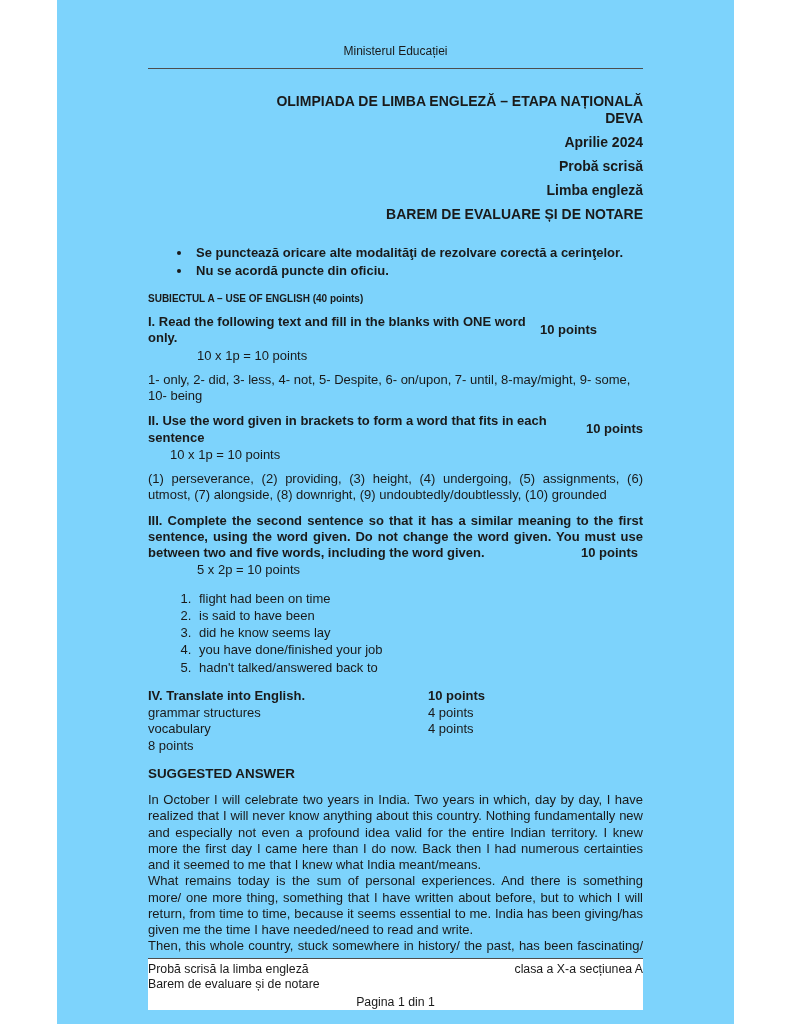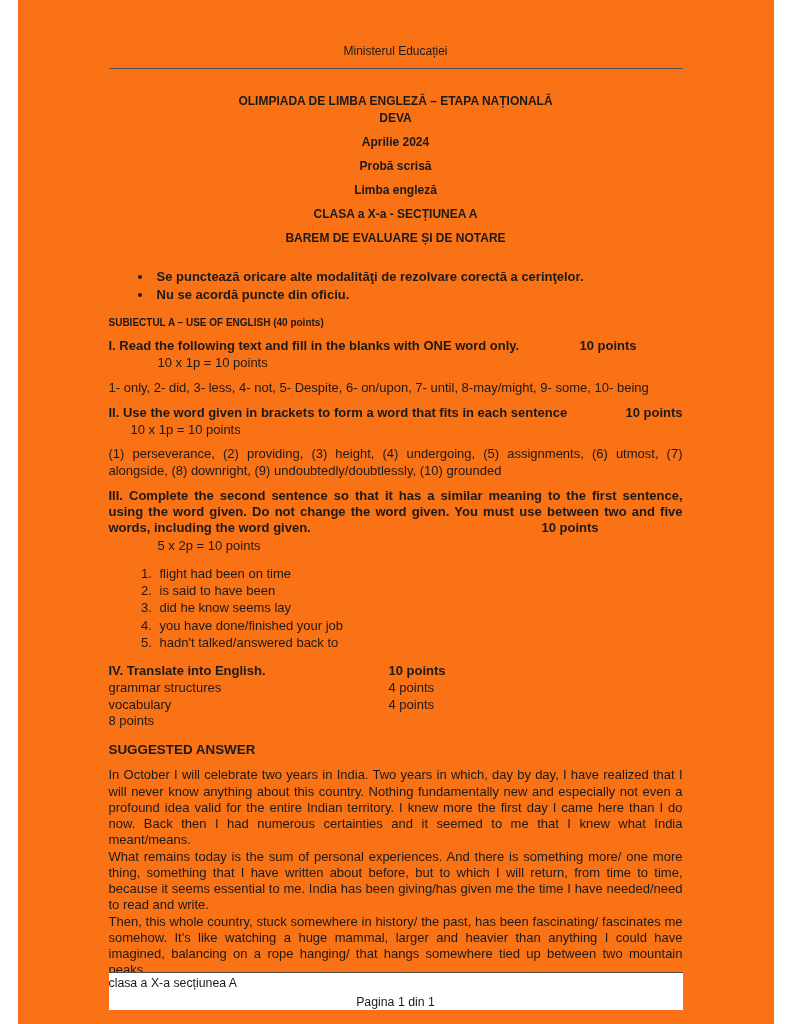"Ministerul Educației" .page { background: #f97316 -> #7dd3fc; width: 756px -> 677px }
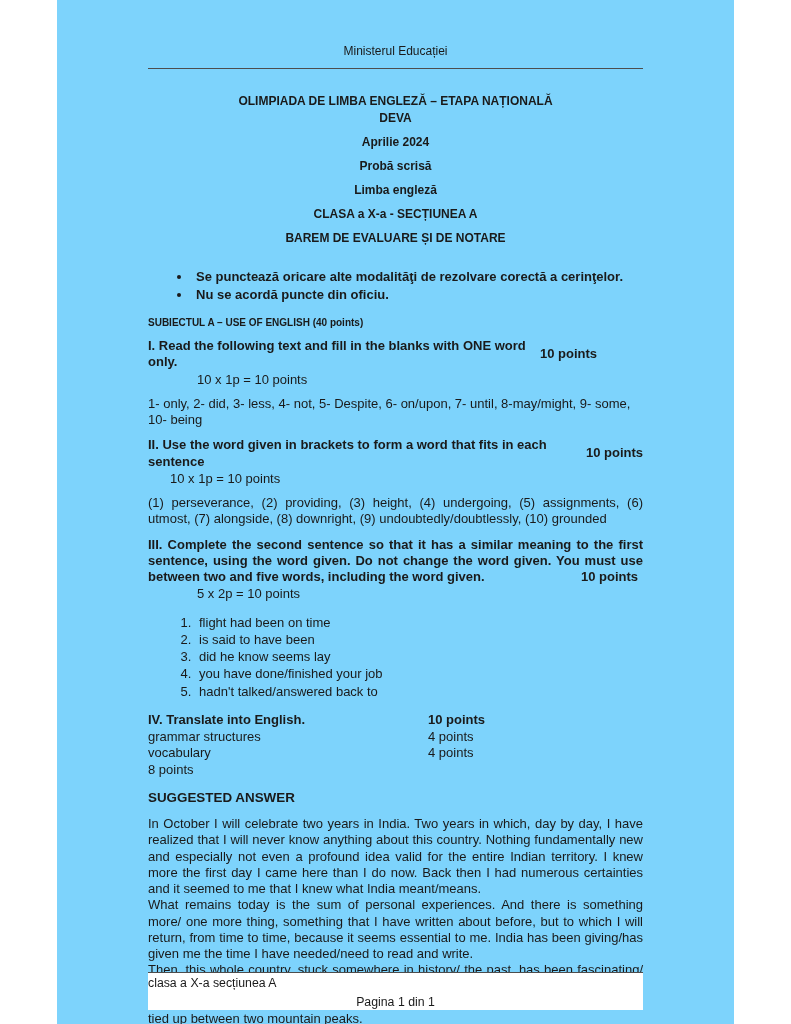"OLIMPIADA DE LIMBA ENGLEZĂ –" .title-block { font-size: 12px -> 14px; text-align: center -> right }
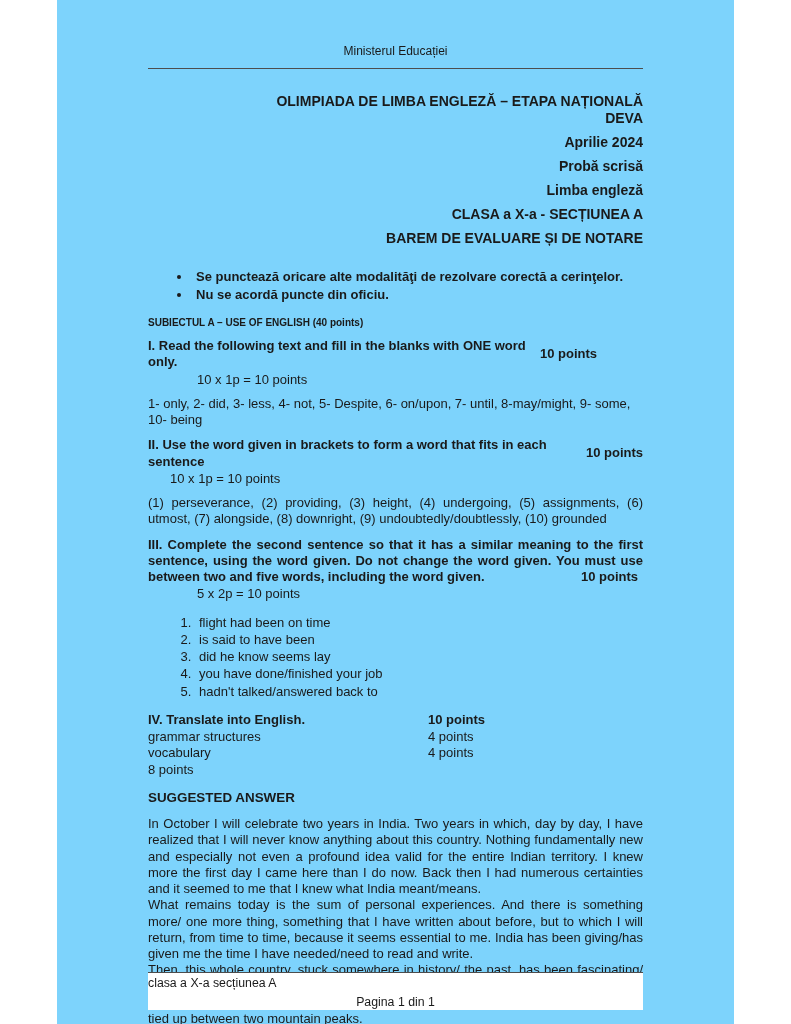"CLASA a X-a - SECȚIUNEA" div.title-line { html: <div>CLASA a X-a - SECȚIUNEA A</div> -> none }
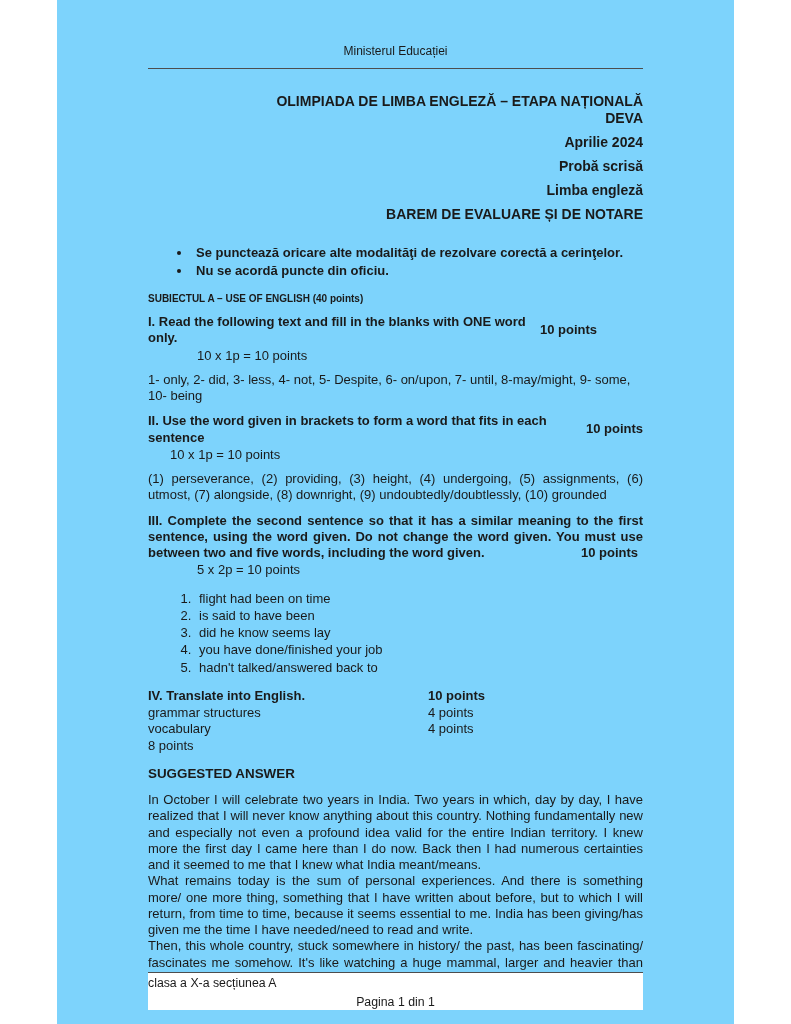"Probă scrisă la limba engleză" div.footer-left { html: none -> <div> <div>Probă scrisă la limba engleză</div> <div>Barem de evaluare și de notare</div> </div> }
